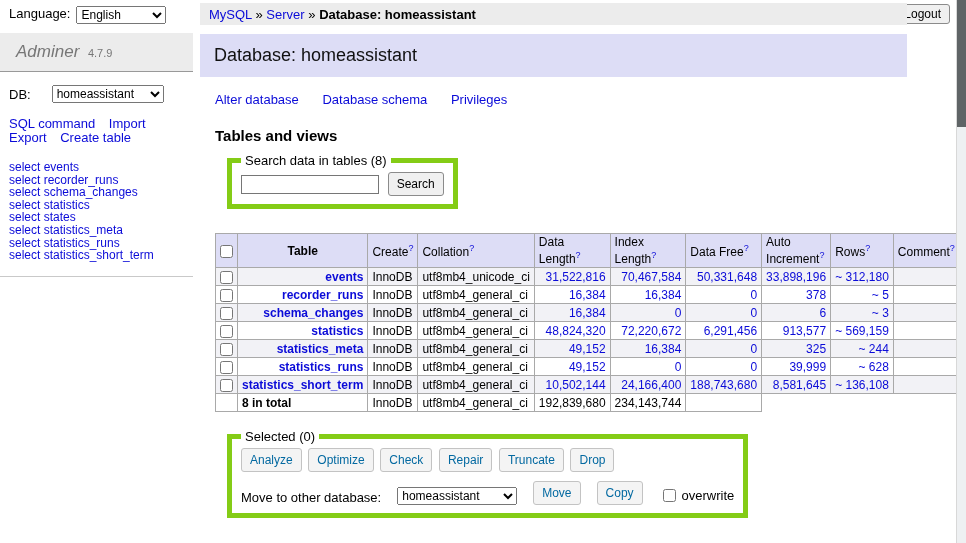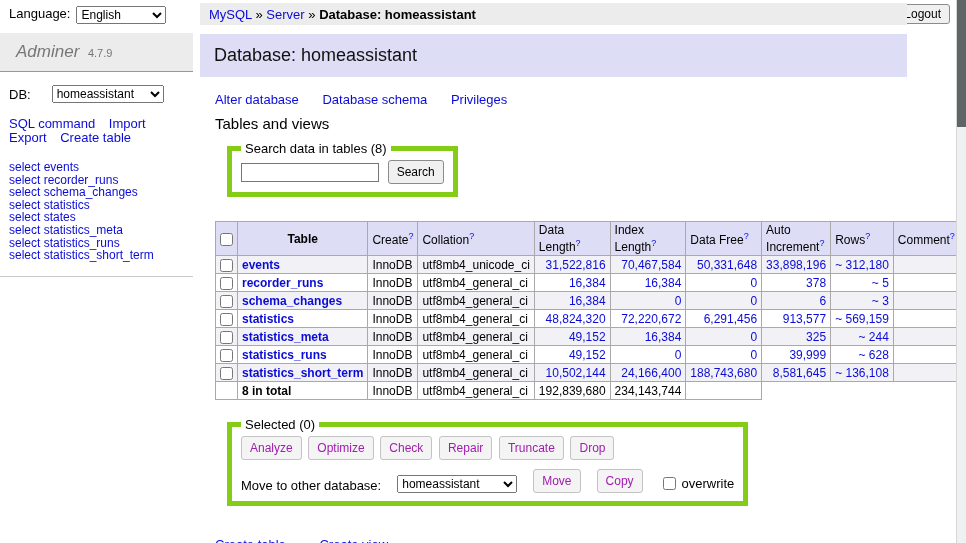"Tables and views" .h3 { font-weight: normal -> bold; margin-top: 8px -> 20px }
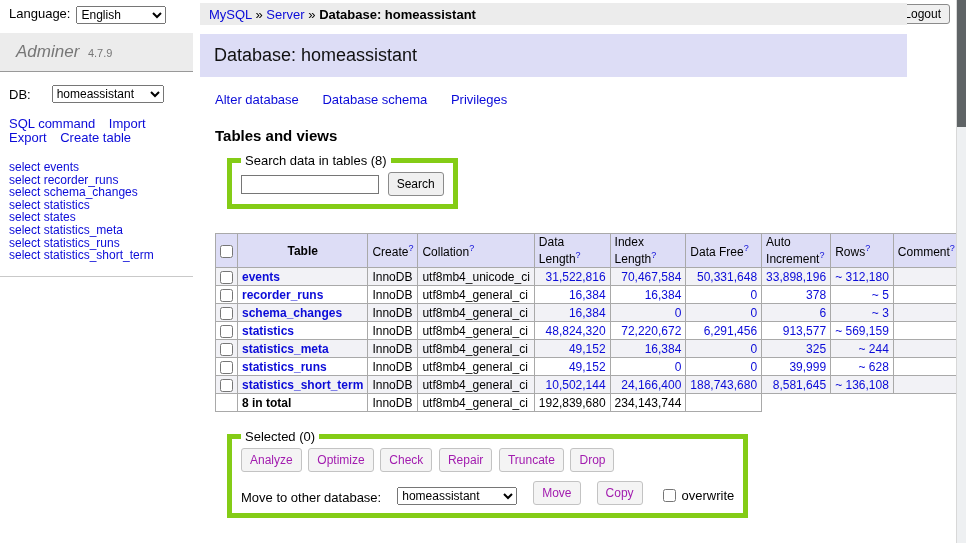"events" table.tables th.tname { text-align: left -> right }
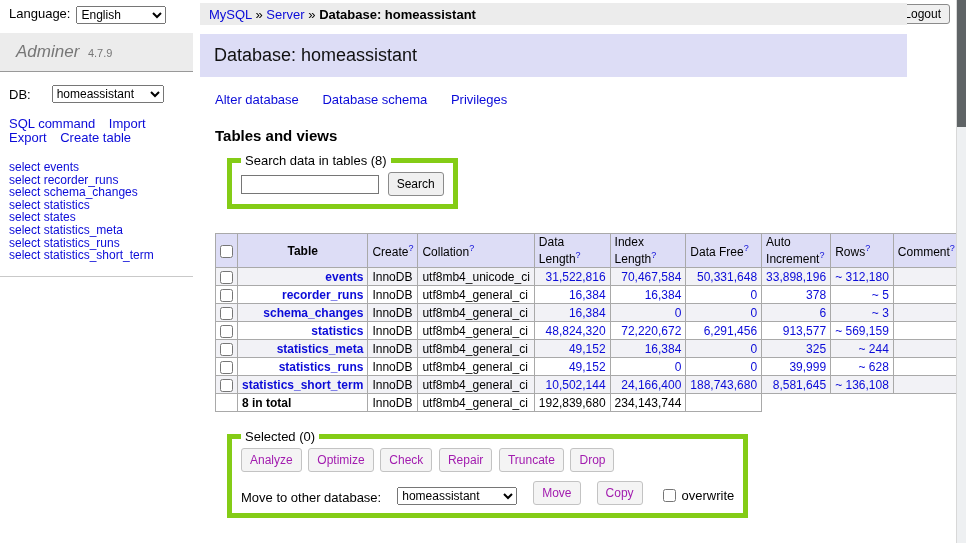"Analyze" .btn:disabled { color: #a21caf -> #0369a1 }
